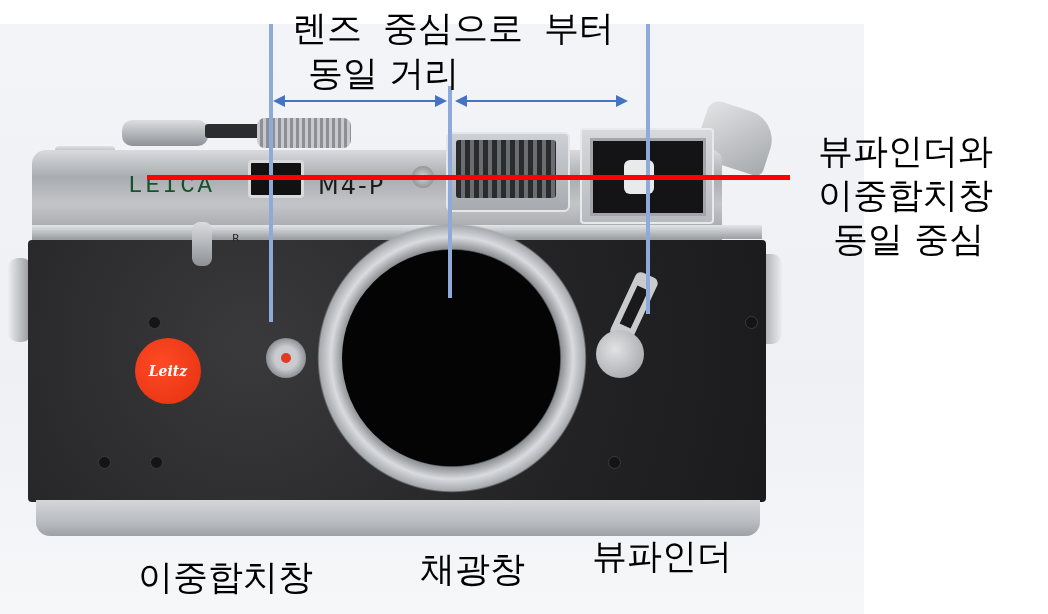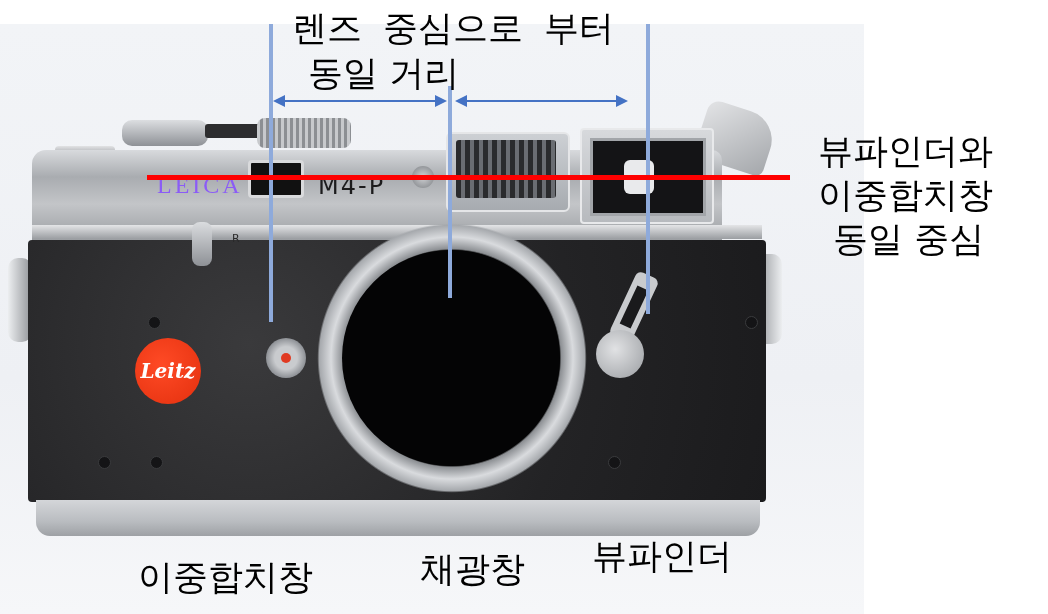"LEICA" .leica-text { color: #8b5cf6 -> #14532d; font-family: Liberation Serif, serif -> Liberation Mono, monospace; margin-left: 29px -> none }
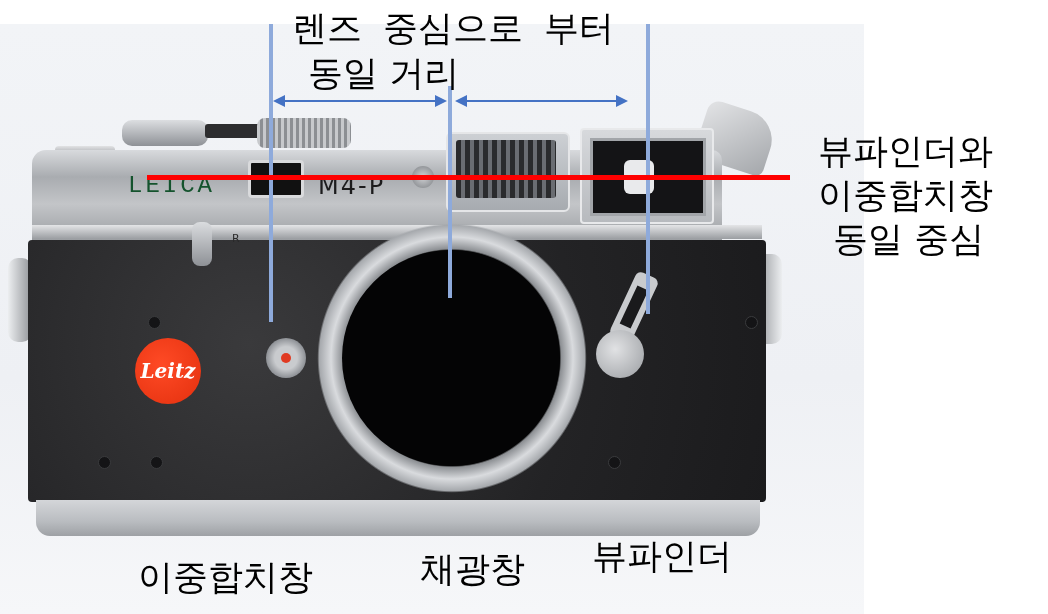"Leitz" .leitz { font-size: 20px -> 14px }
